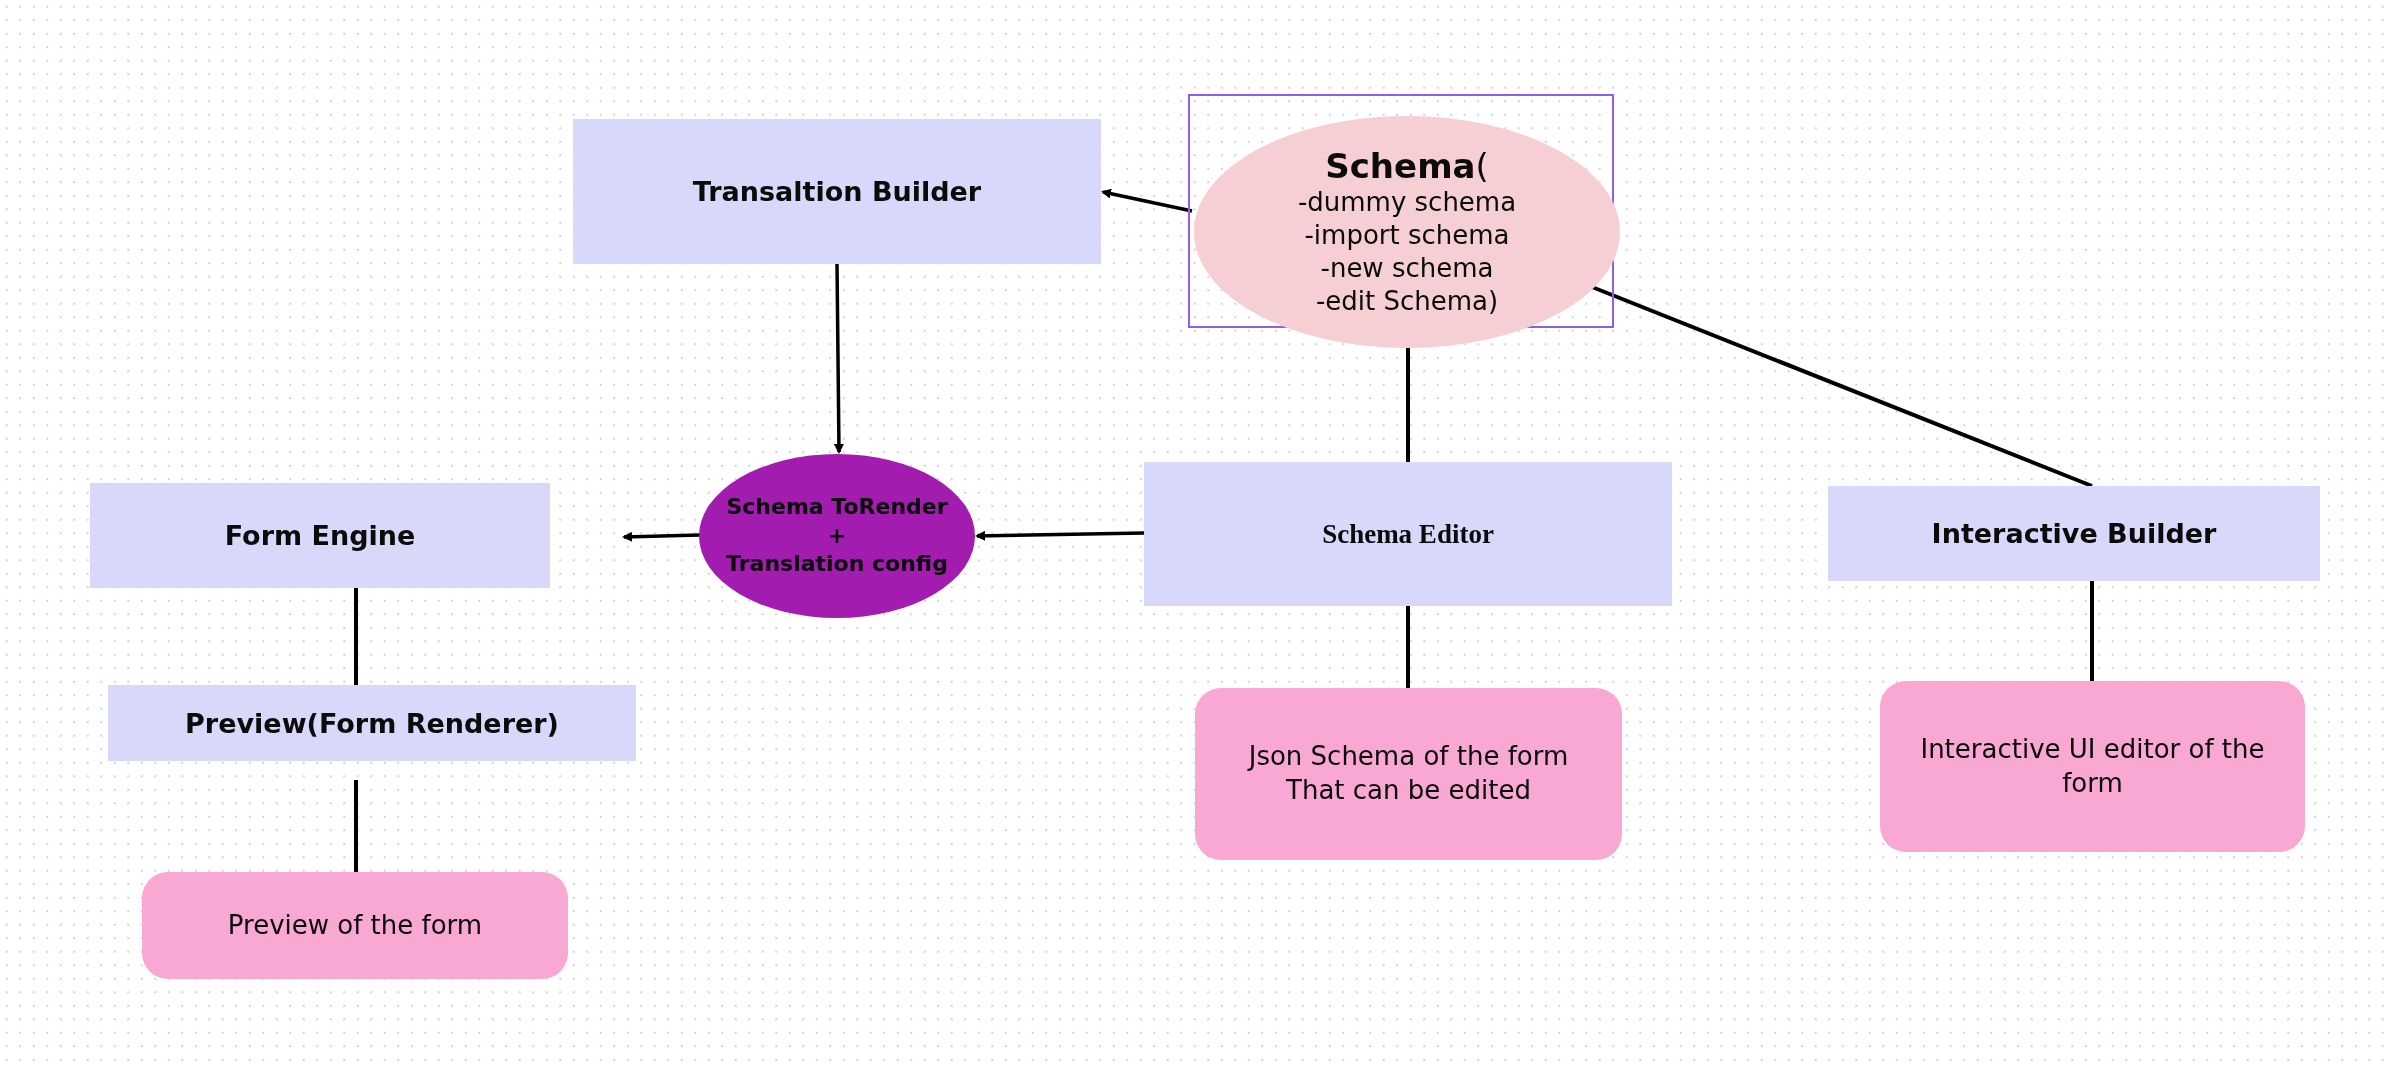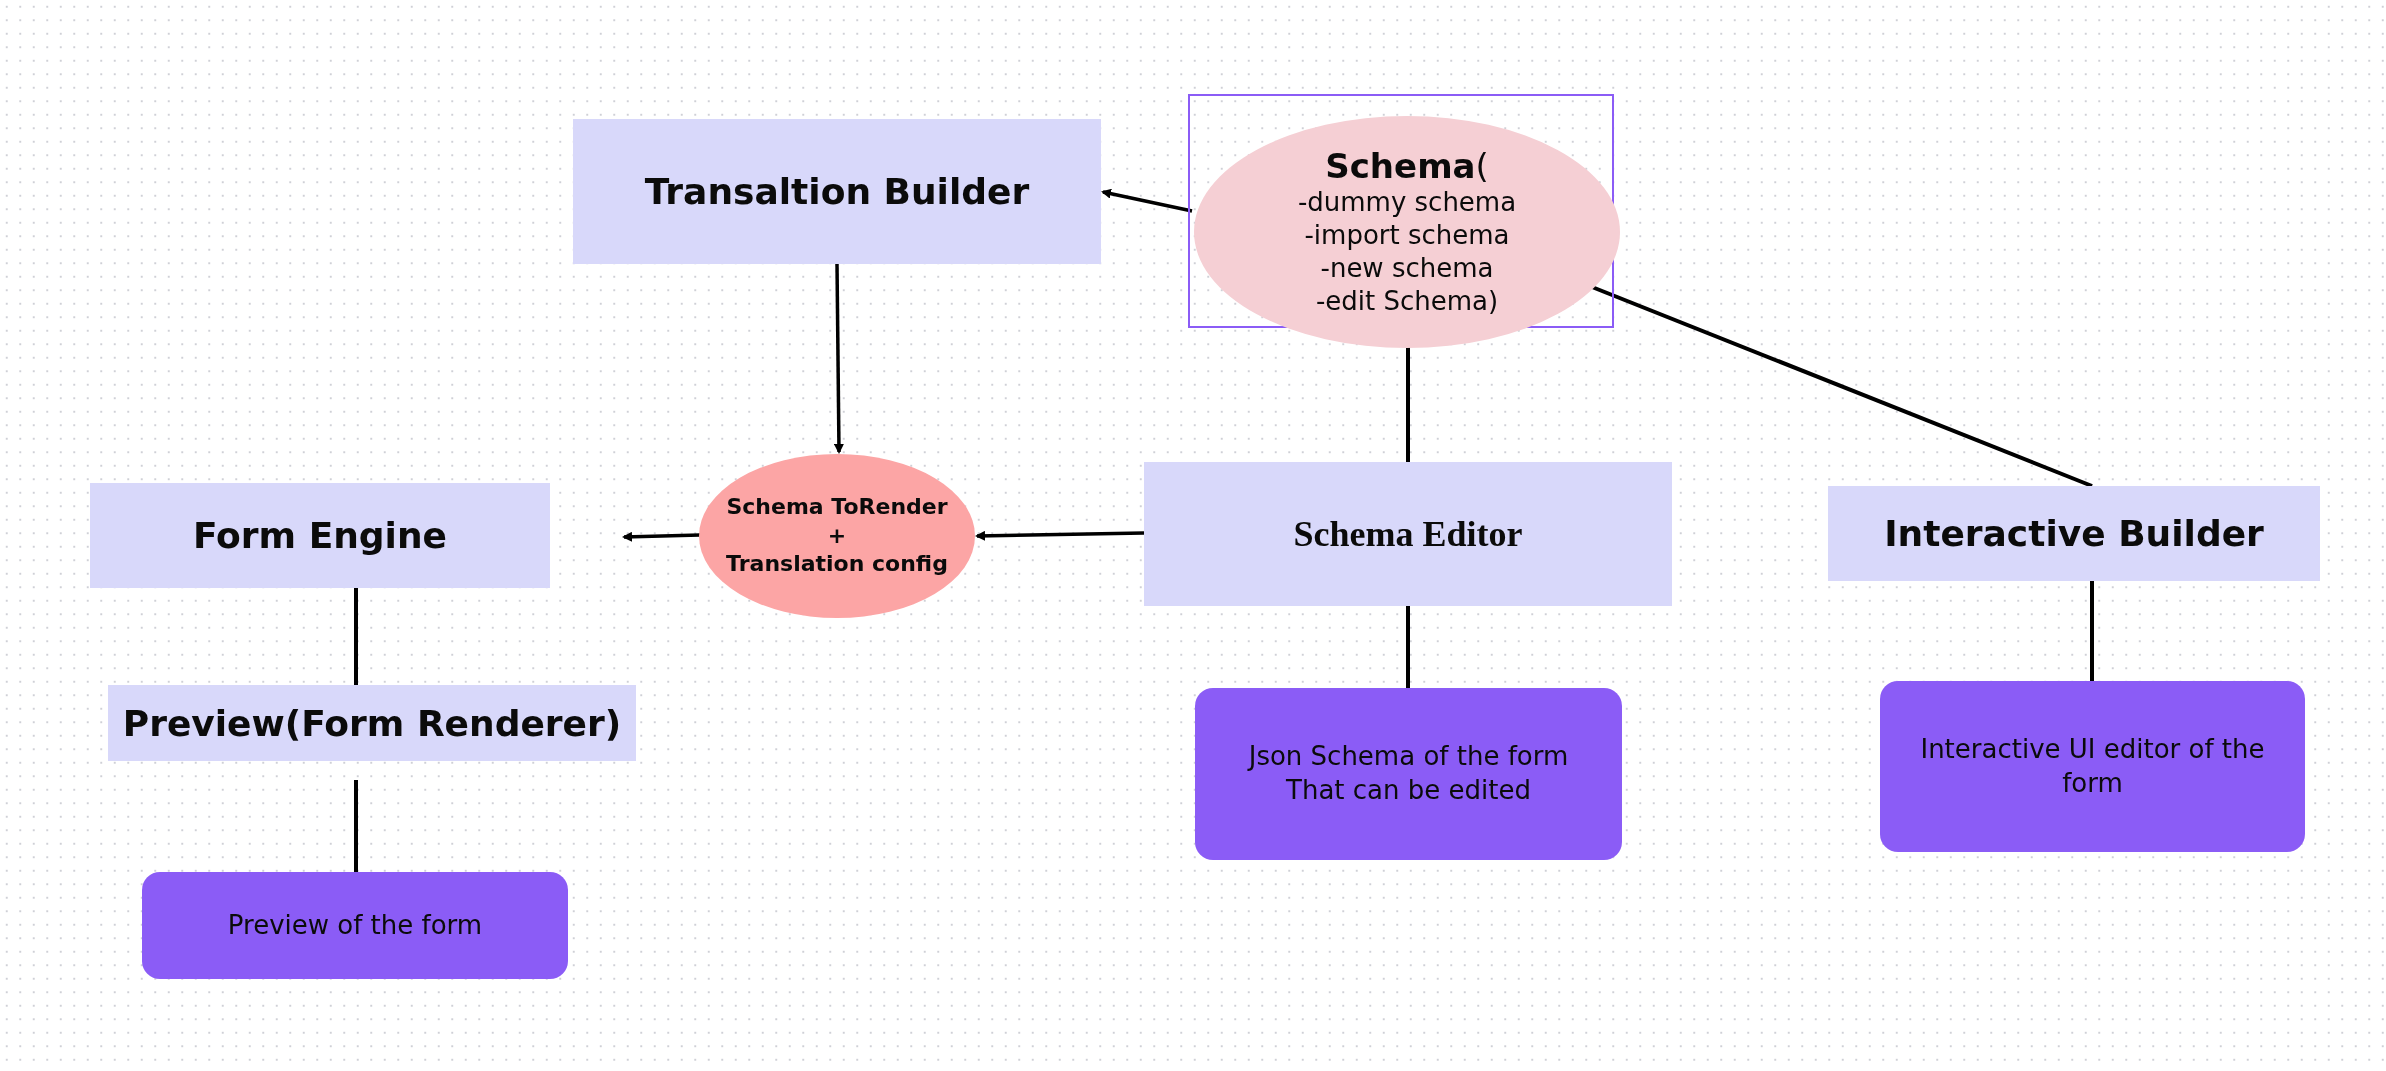"Transaltion Builder" .box { font-size: 36px -> 27px }
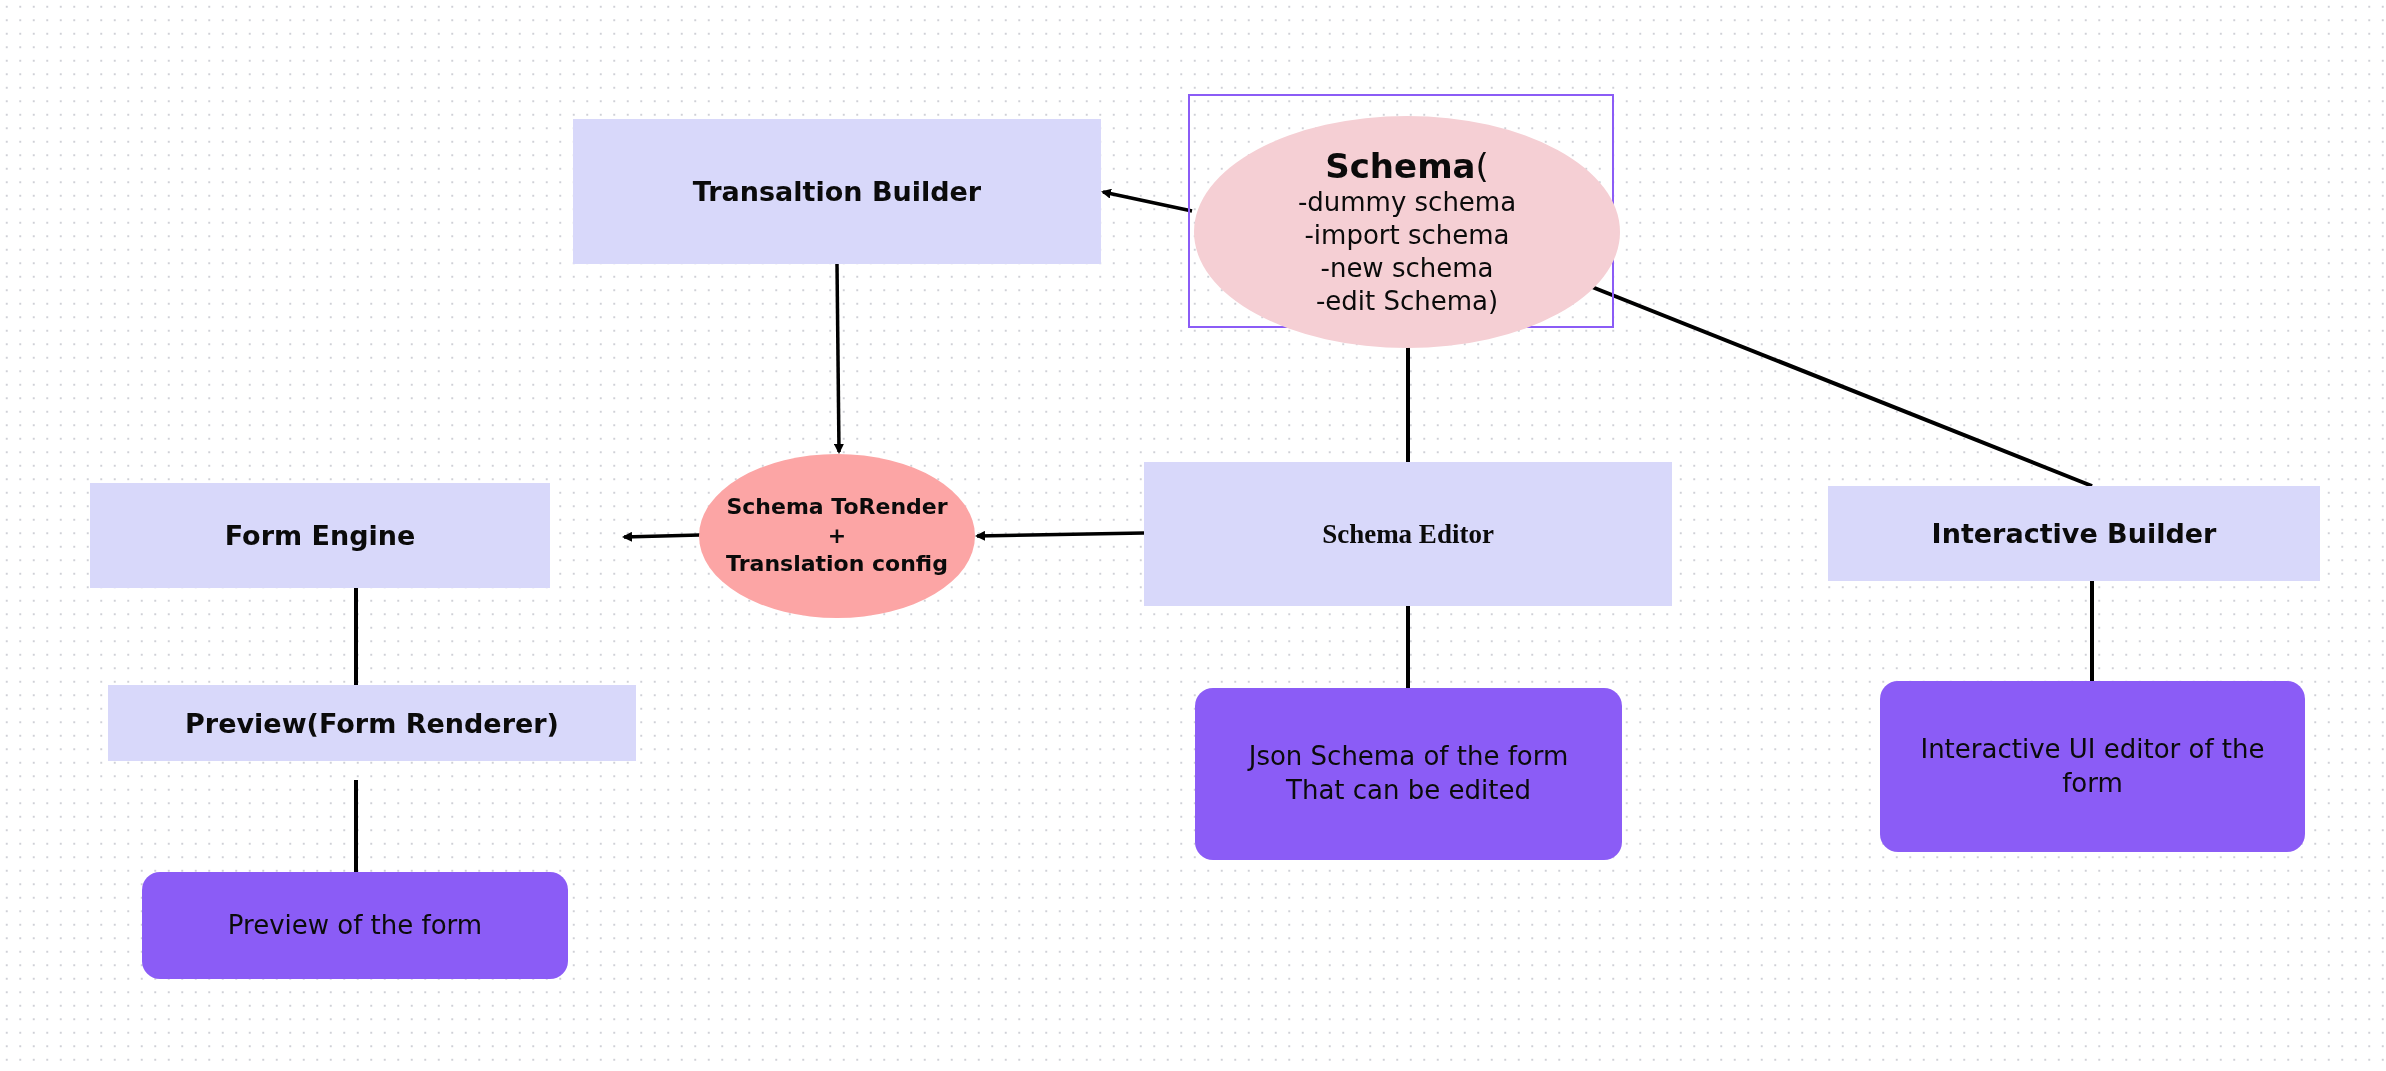"Schema ToRender" .ellipse-blue { background: #fca5a5 -> #a21caf }
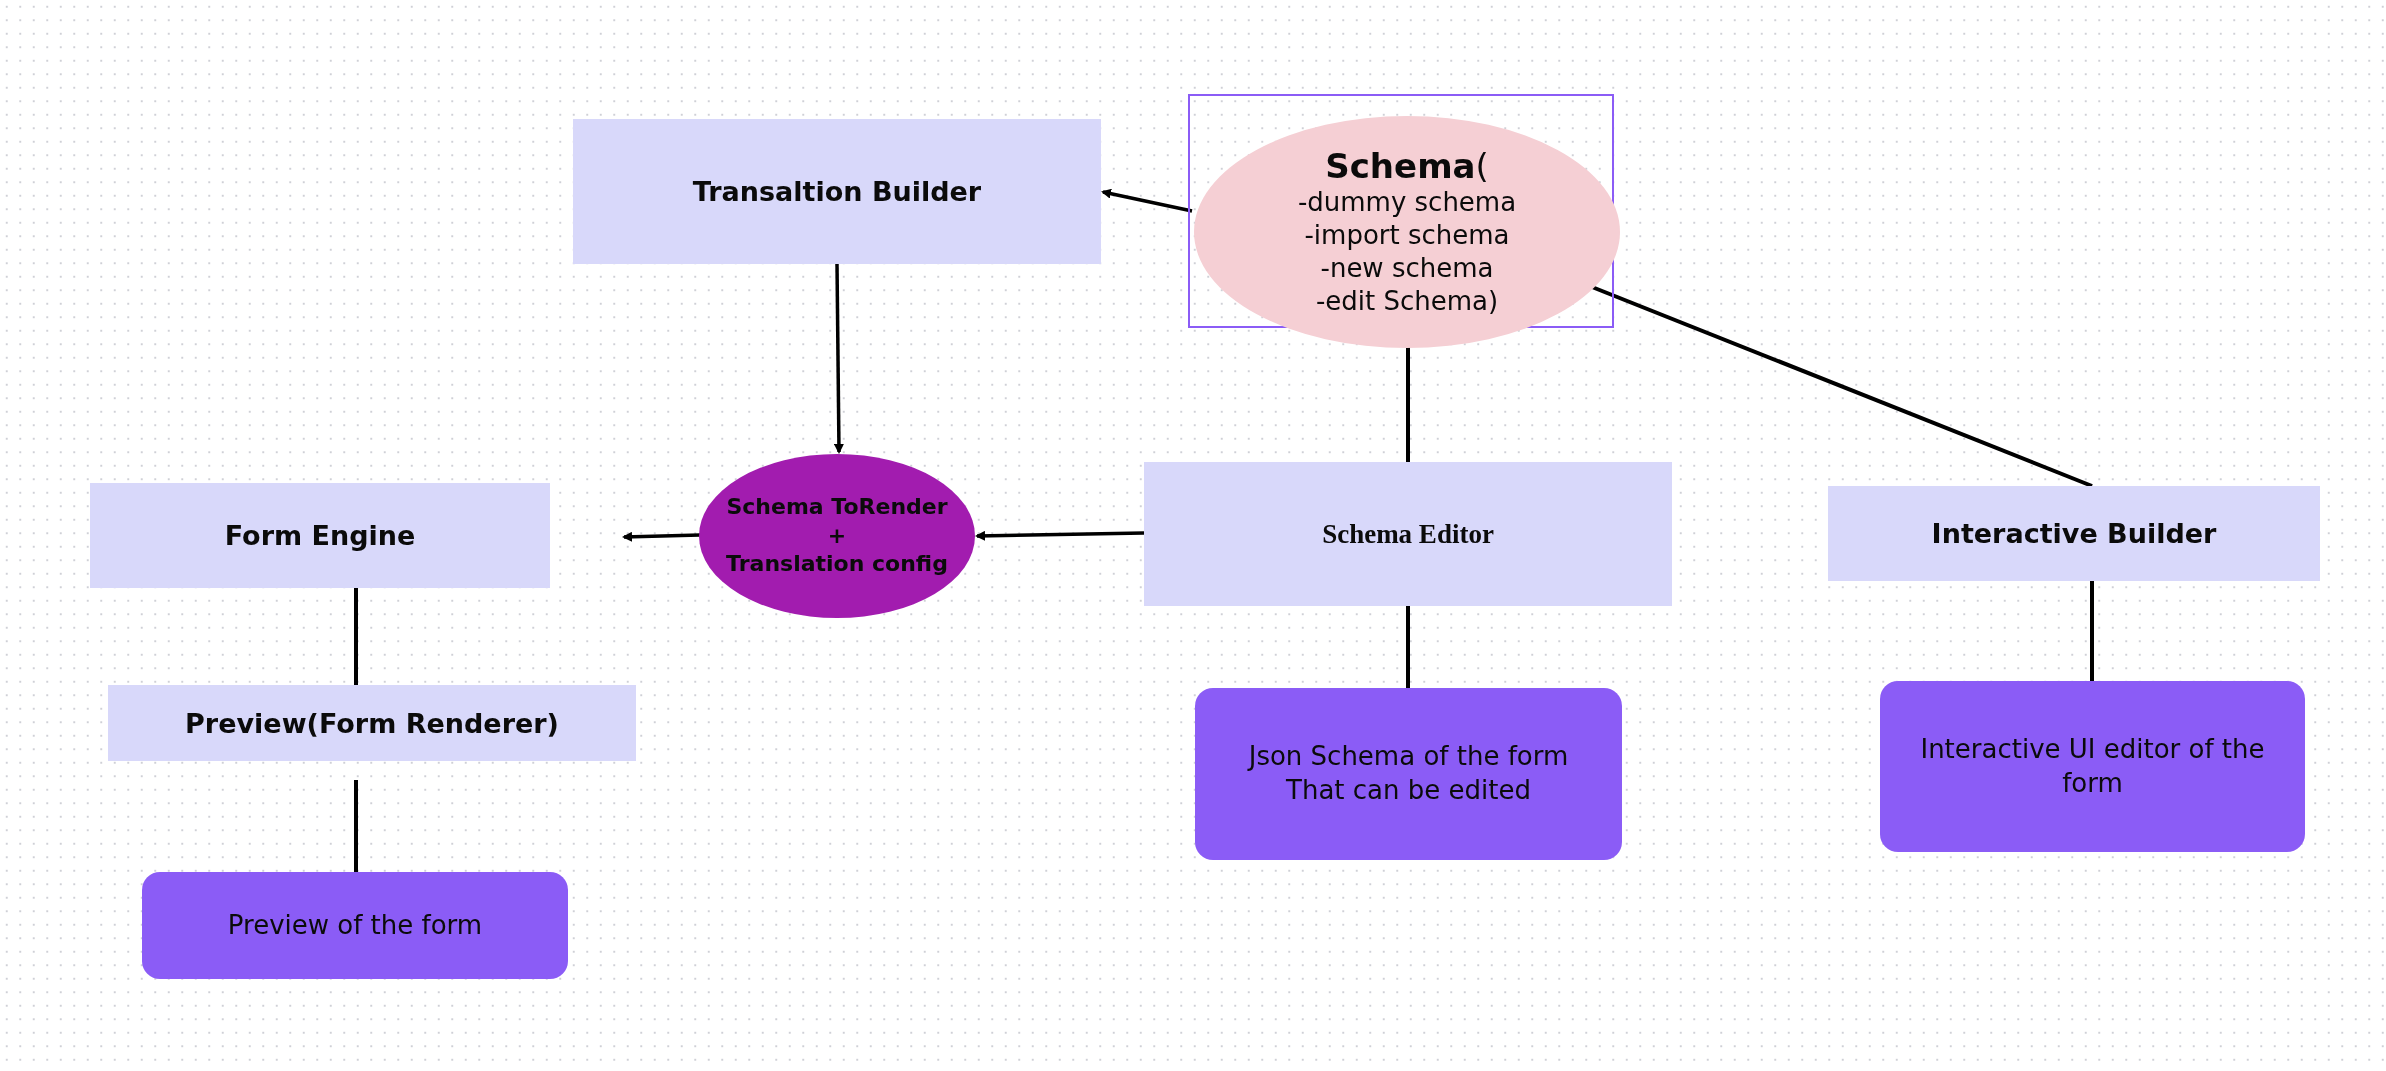"Json Schema of the form" .pill { background: #8b5cf6 -> #f9a8d4; border-radius: 18px -> 26px }
